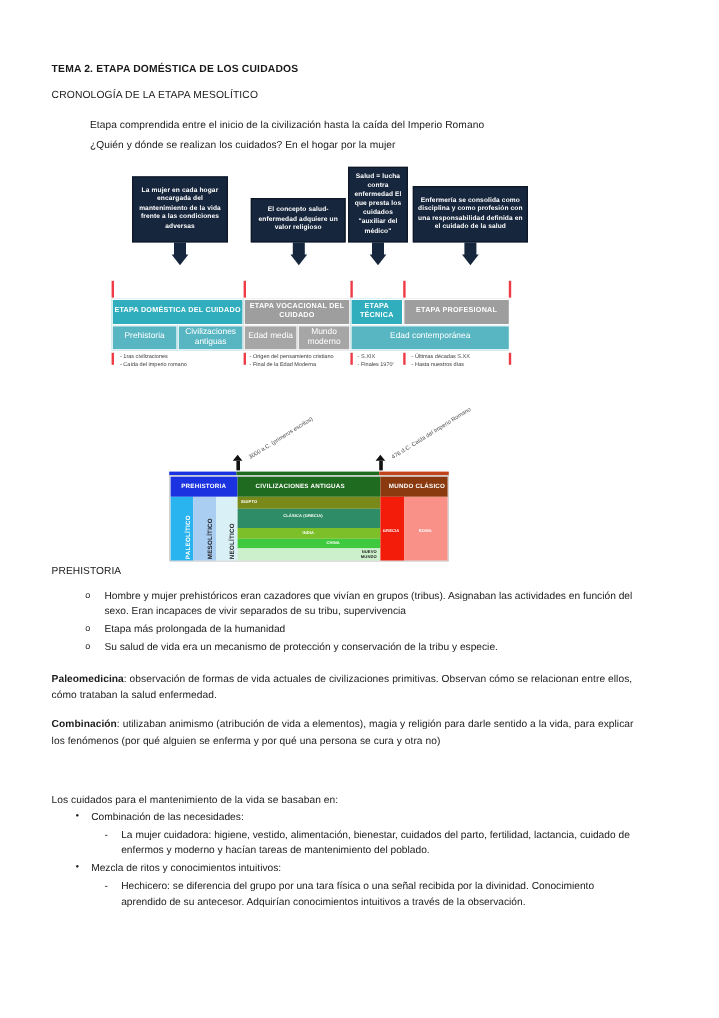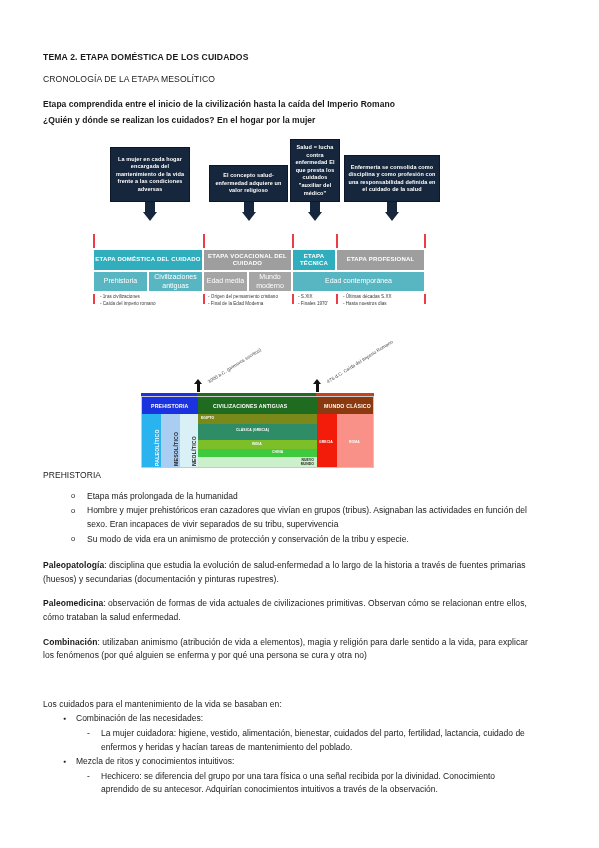"Etapa comprendida entre el inicio" .para.bold { font-weight: bold -> normal; margin-left: none -> 32px }
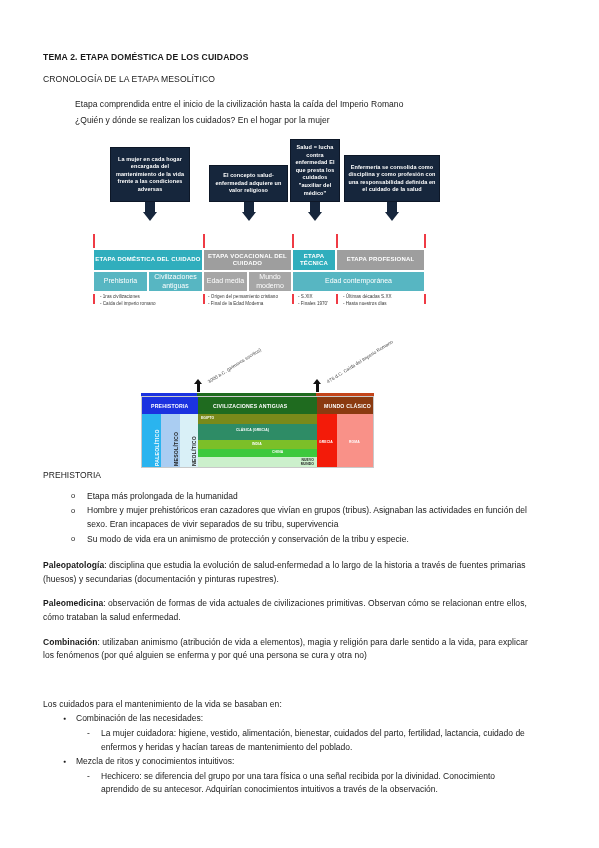"Etapa más prolongada de la" li.lvl-circle { order: before "Hombre y mujer prehistóricos eran" -> after "Hombre y mujer prehistóricos eran" }
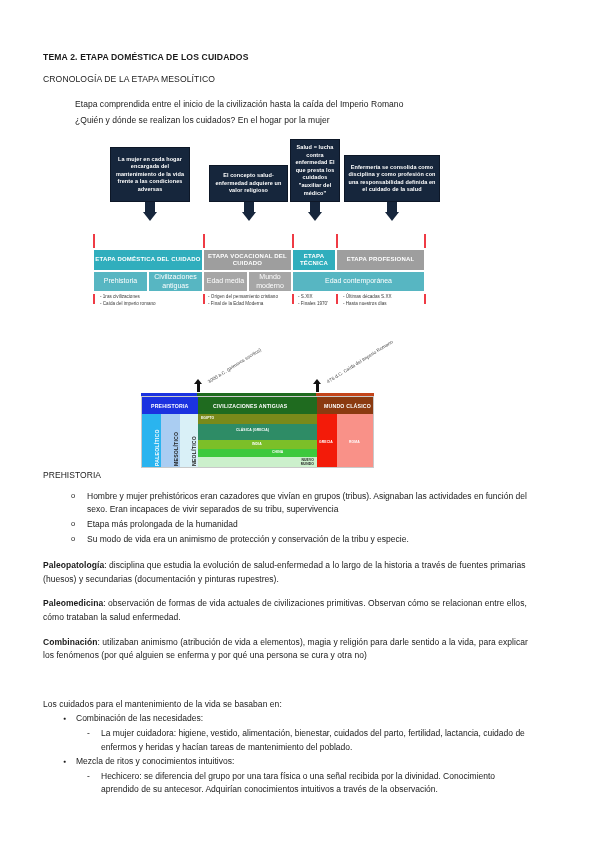"Su modo de vida era" li.lvl-circle { text: modo de vida era un animismo -> salud de vida era un mecanismo }
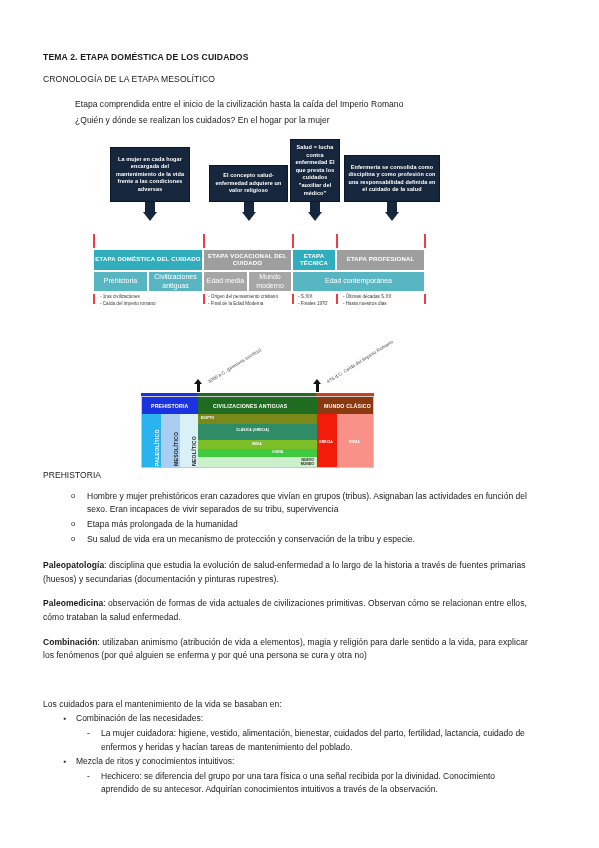"Paleopatología: disciplina que estudia" div.block { html: <div> <p><b>Paleopatología</b><span>: disciplina que estudia la evolución de salud-enfermedad a lo largo de la historia a través de fuentes primarias (huesos) y secundarias (documentación y pinturas rupestres).</span></p> </div> -> none }
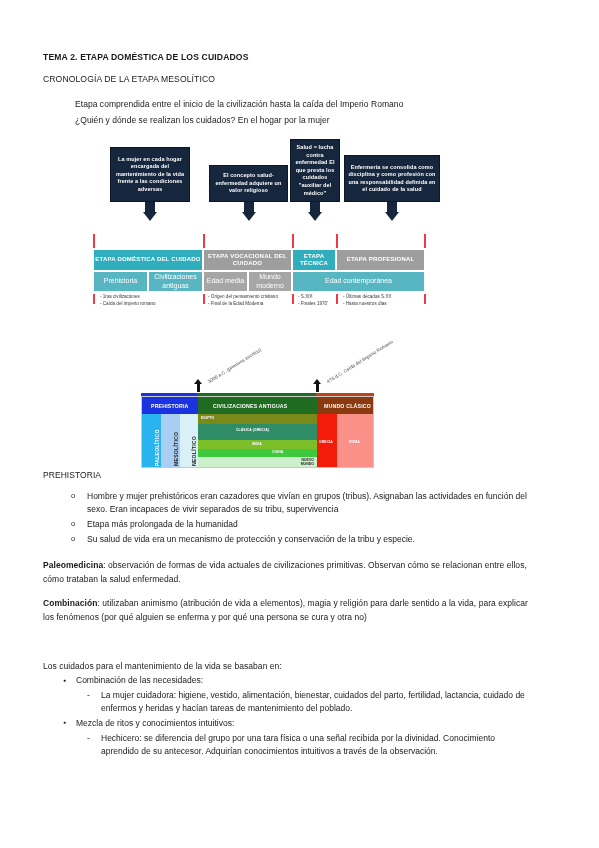"La mujer cuidadora: higiene, vestido," li.lvl-dash { text: heridas -> moderno }
